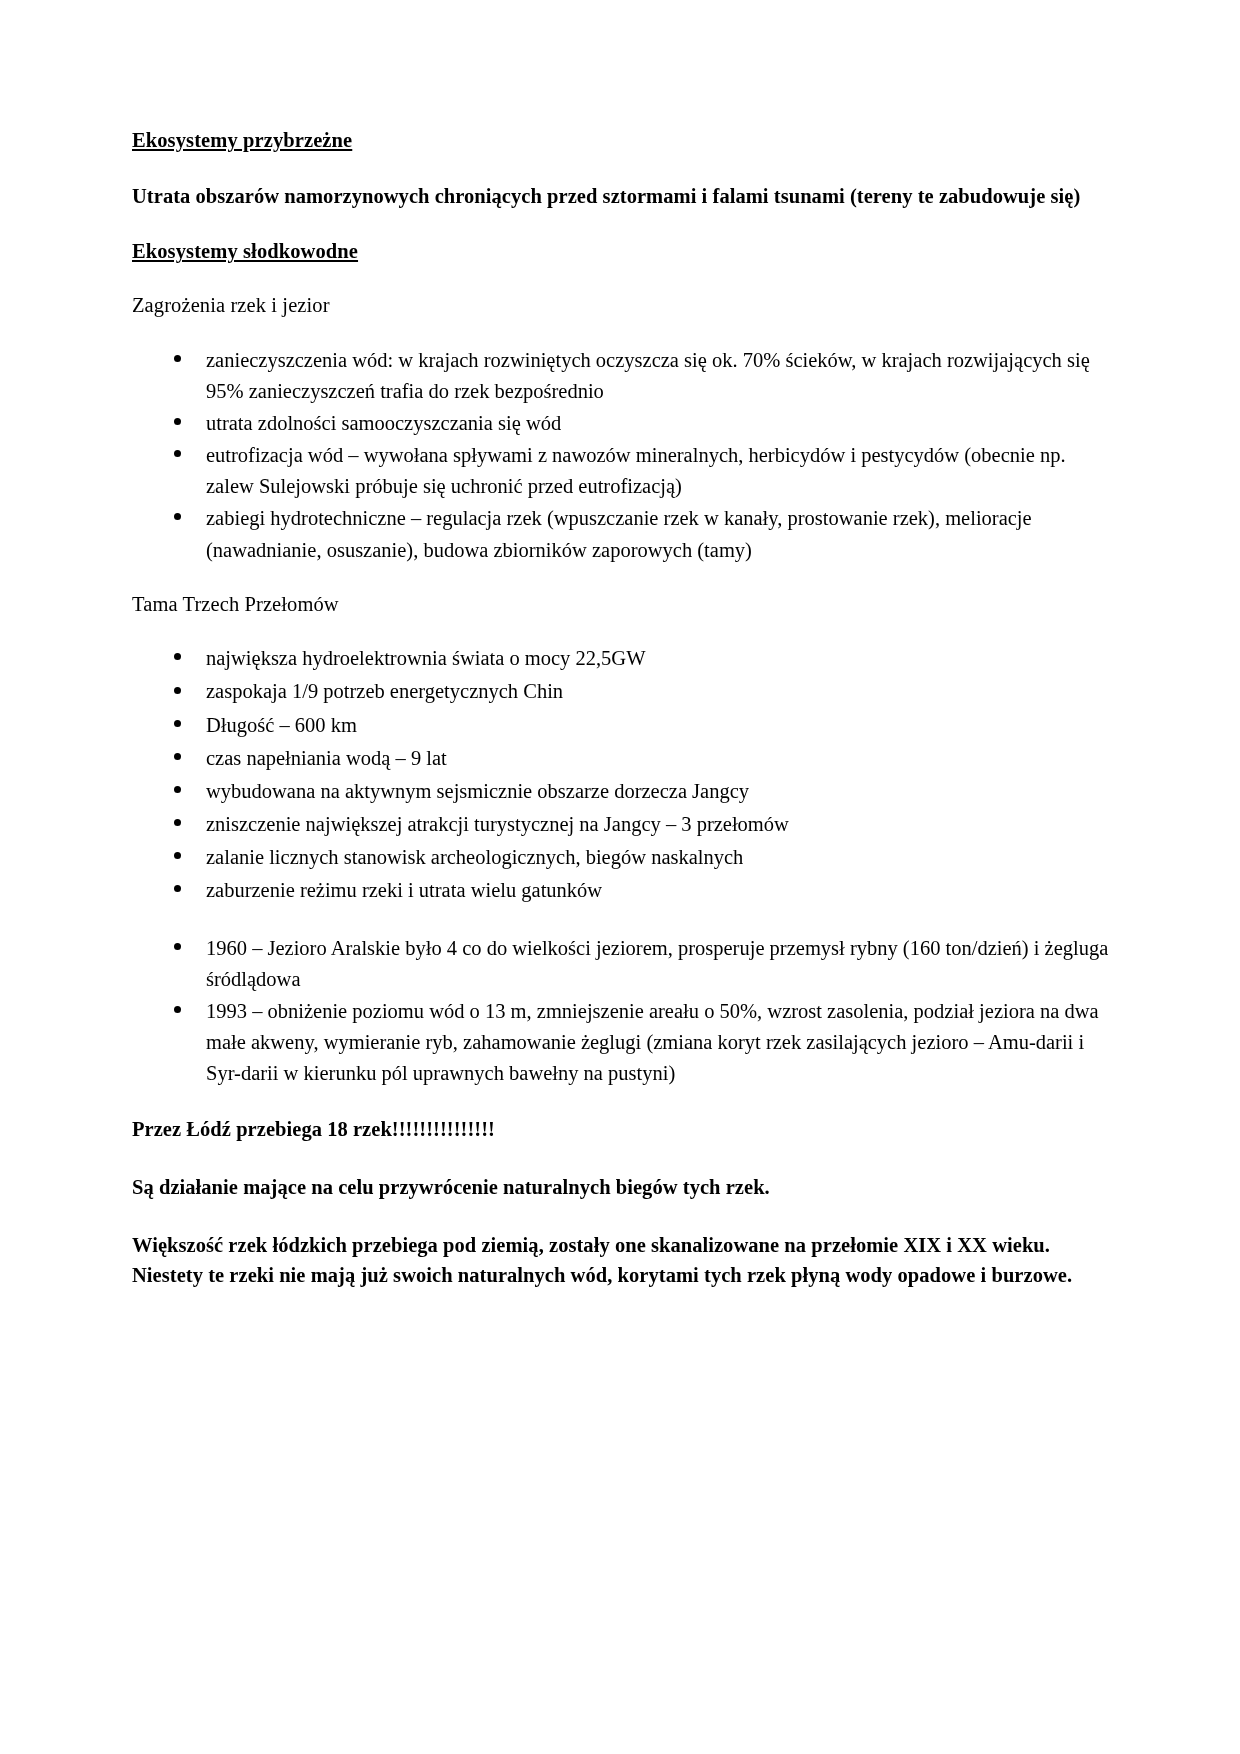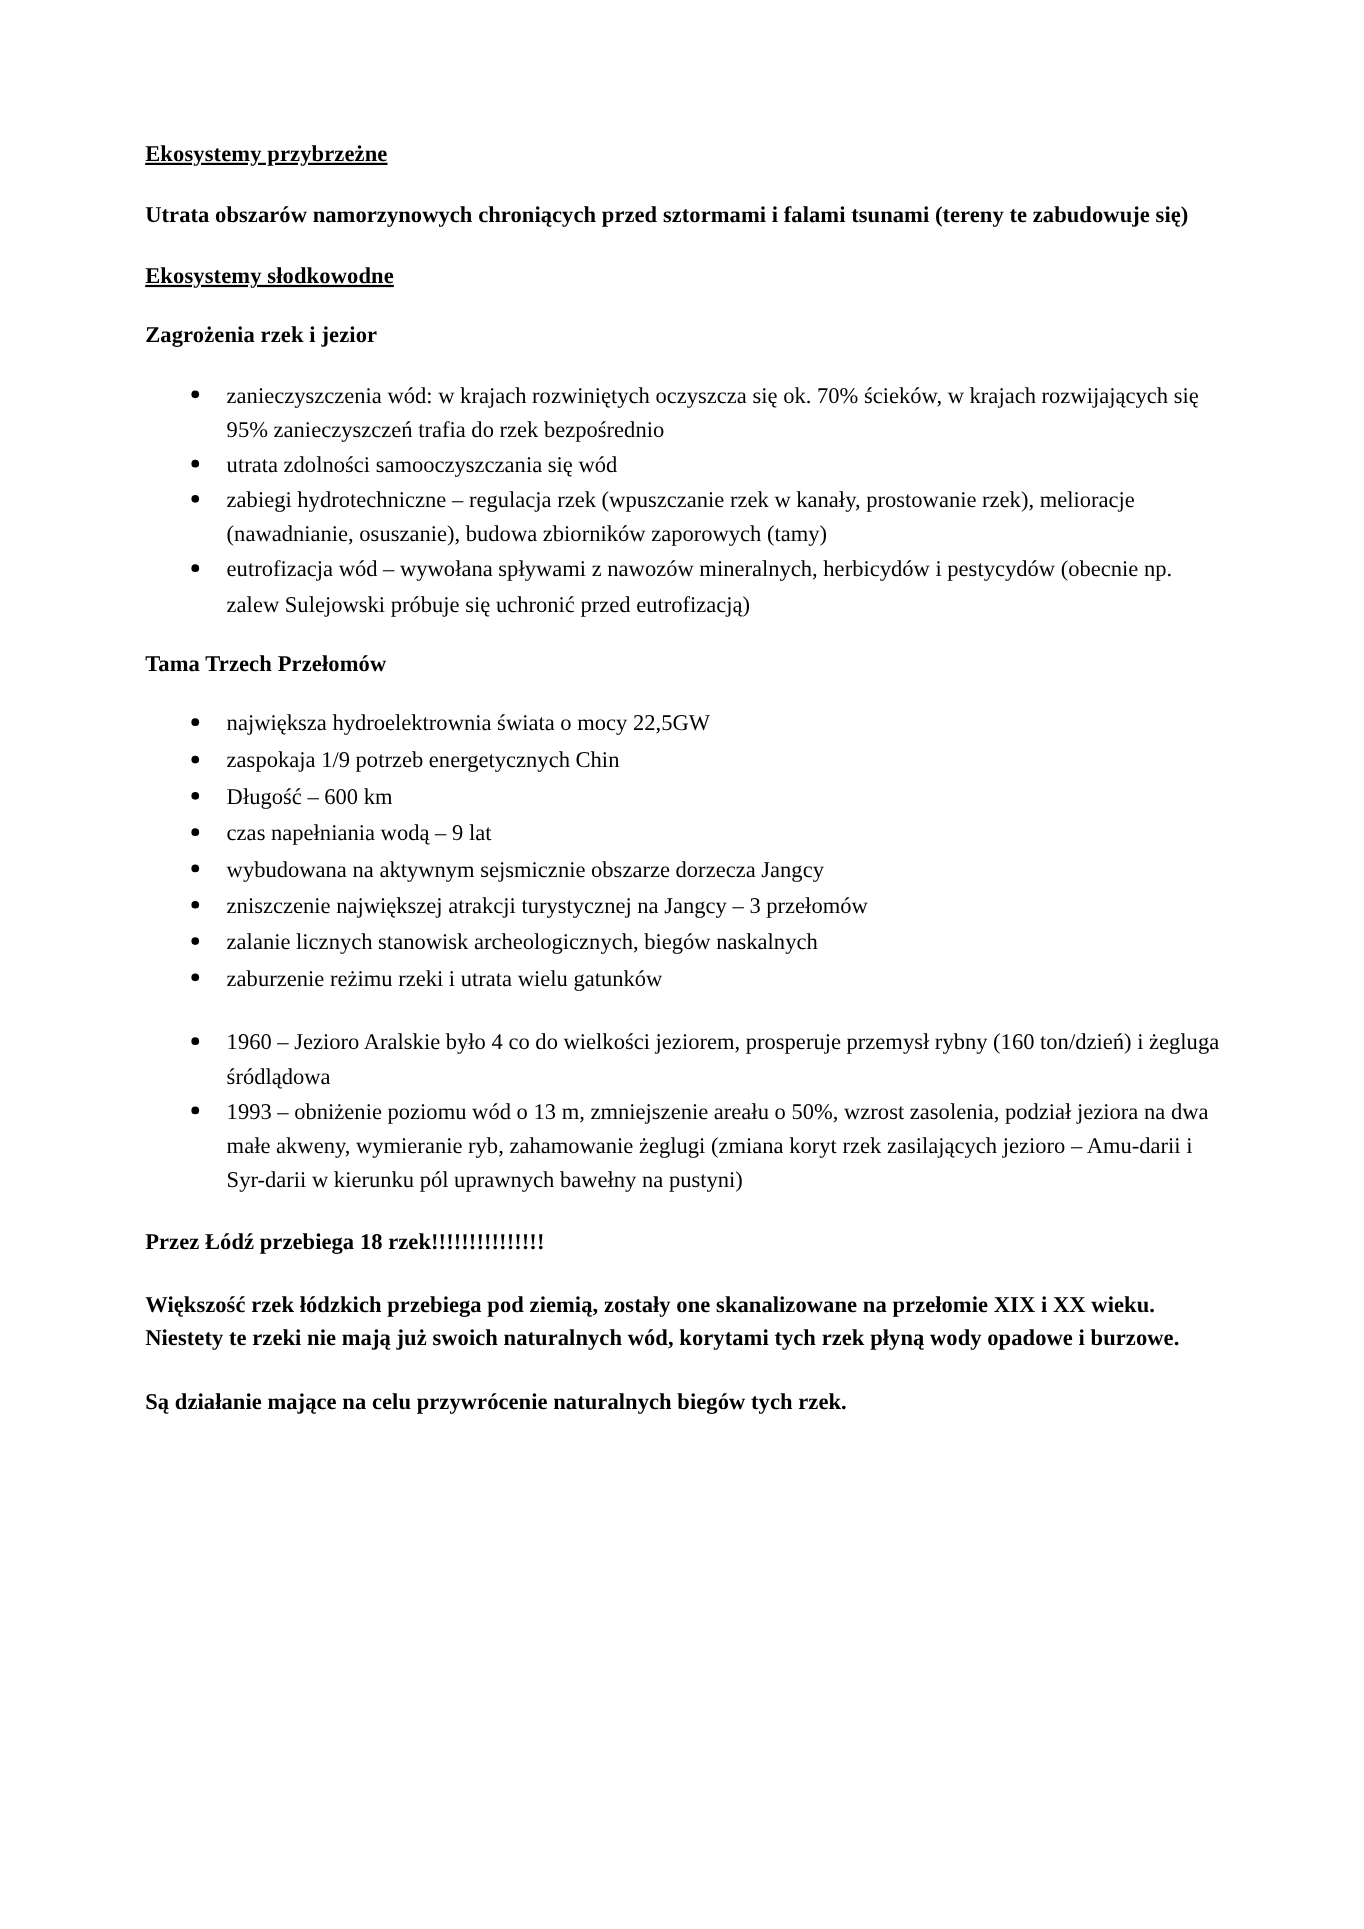"Zagrożenia rzek i jezior" h2.sub-head { font-weight: bold -> normal }
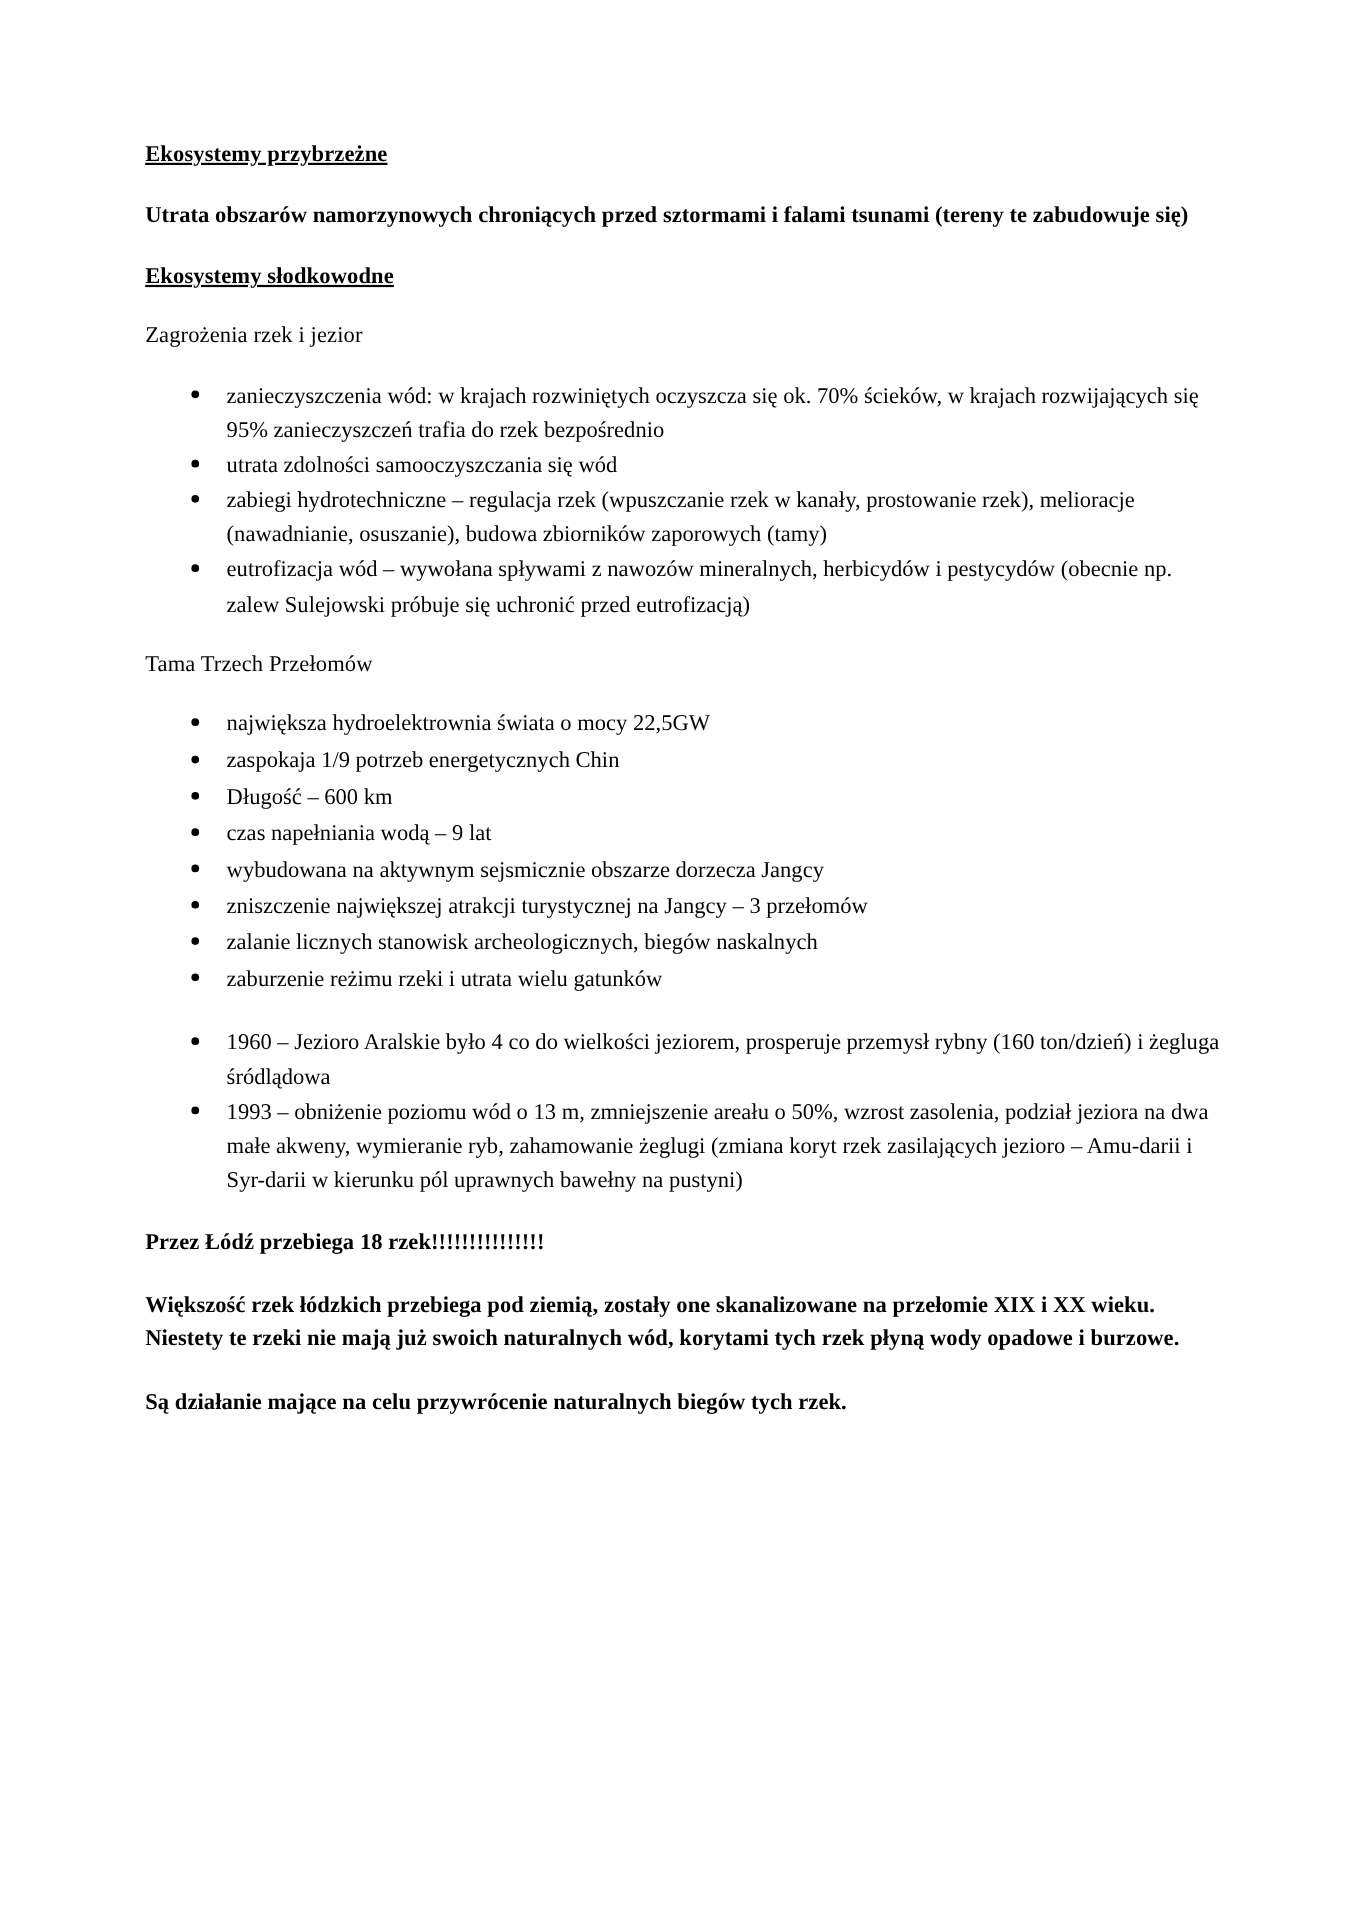"zabiegi hydrotechniczne – regulacja rzek" li { order: before "eutrofizacja wód – wywołana spływami" -> after "eutrofizacja wód – wywołana spływami" }
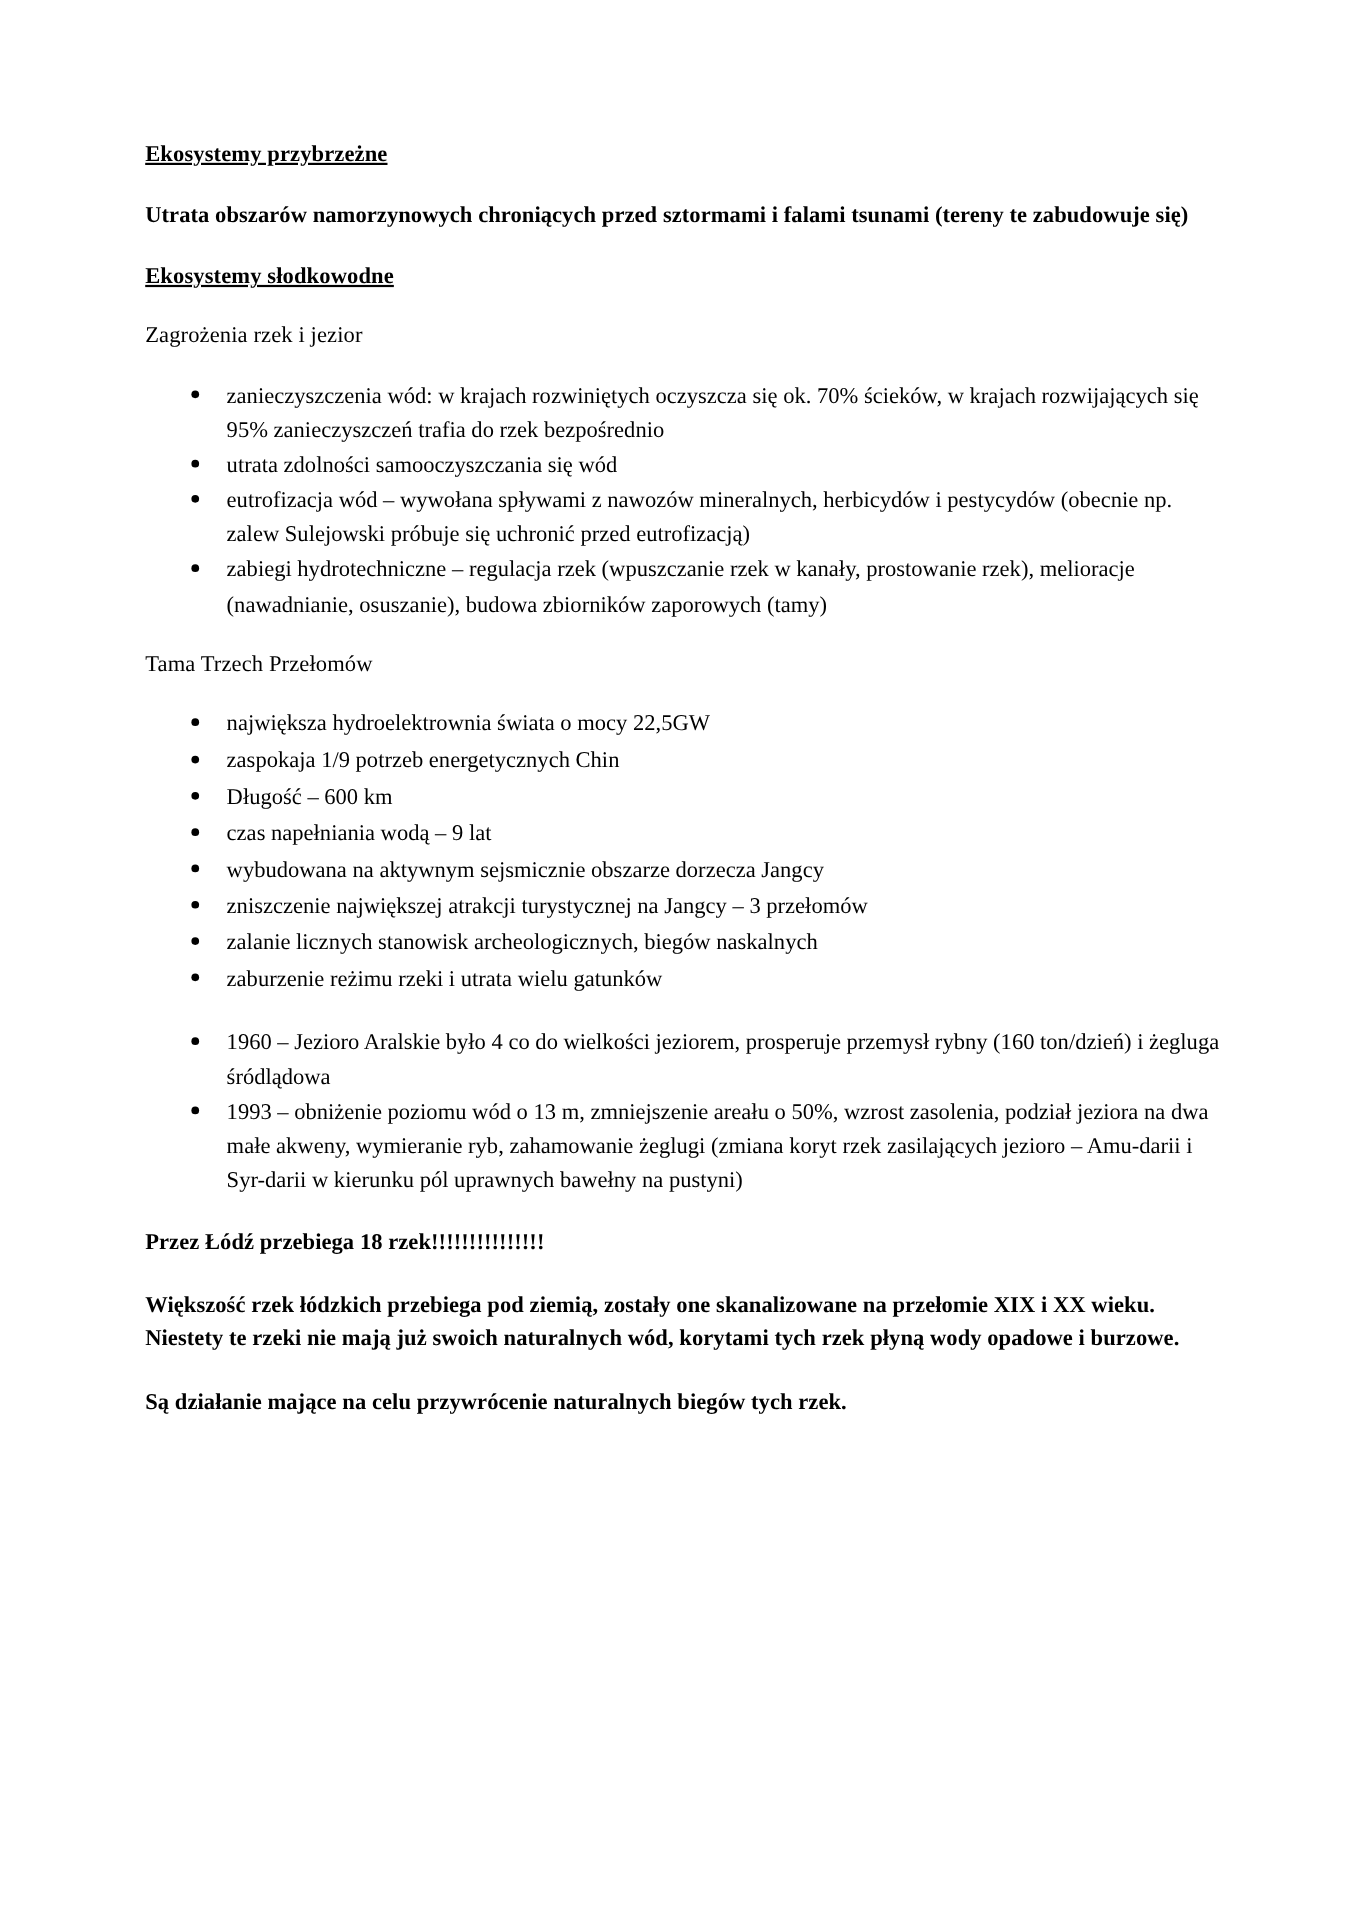"Większość rzek łódzkich przebiega pod" p.bold-para { order: before "Są działanie mające na celu" -> after "Są działanie mające na celu" }
